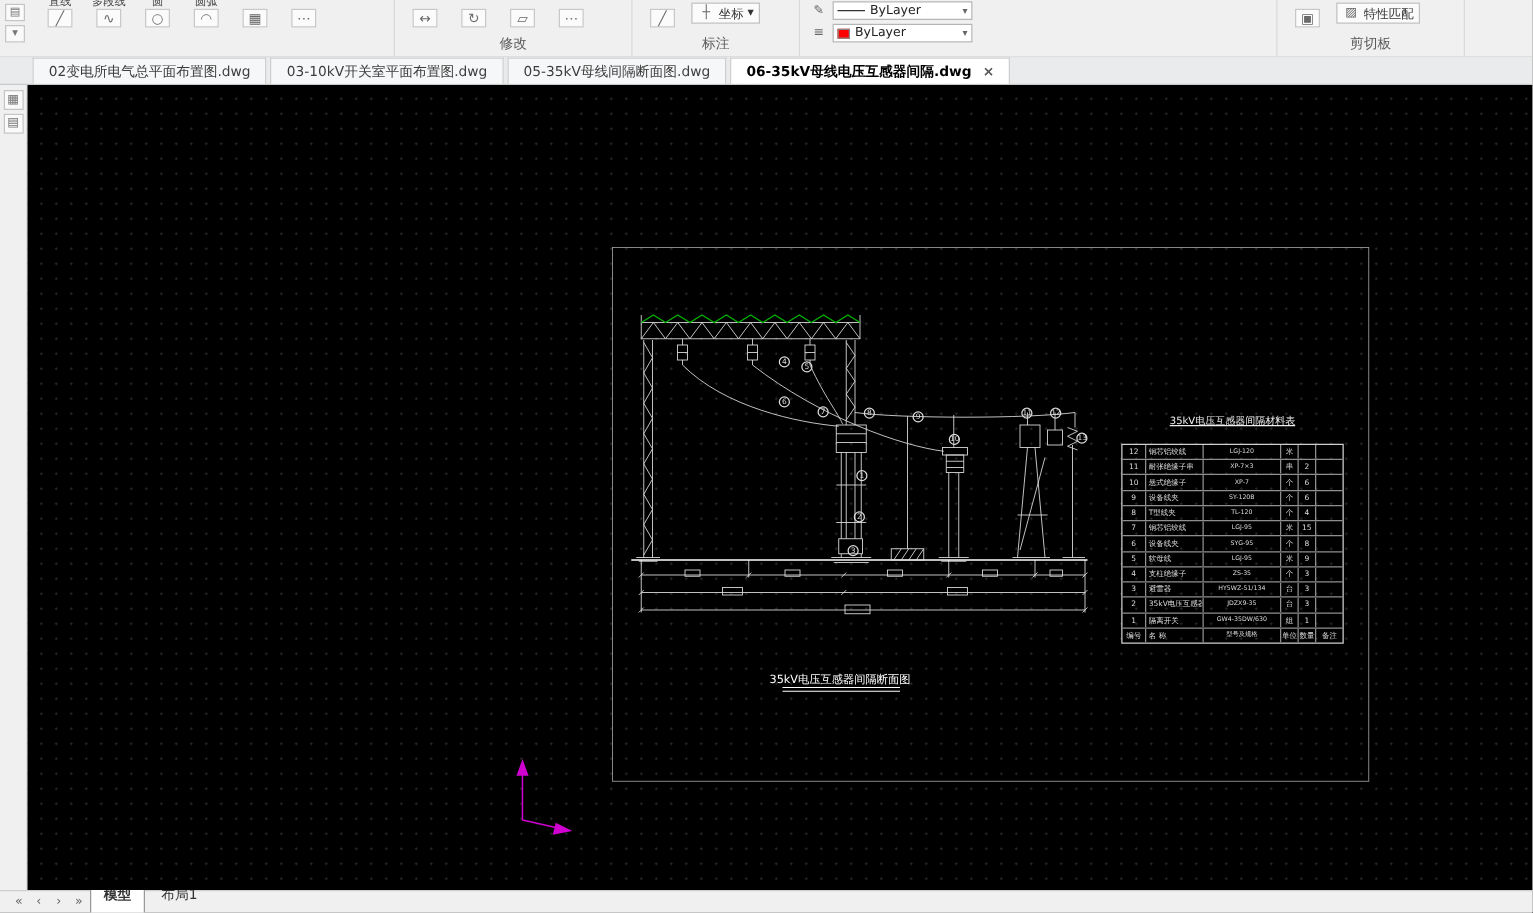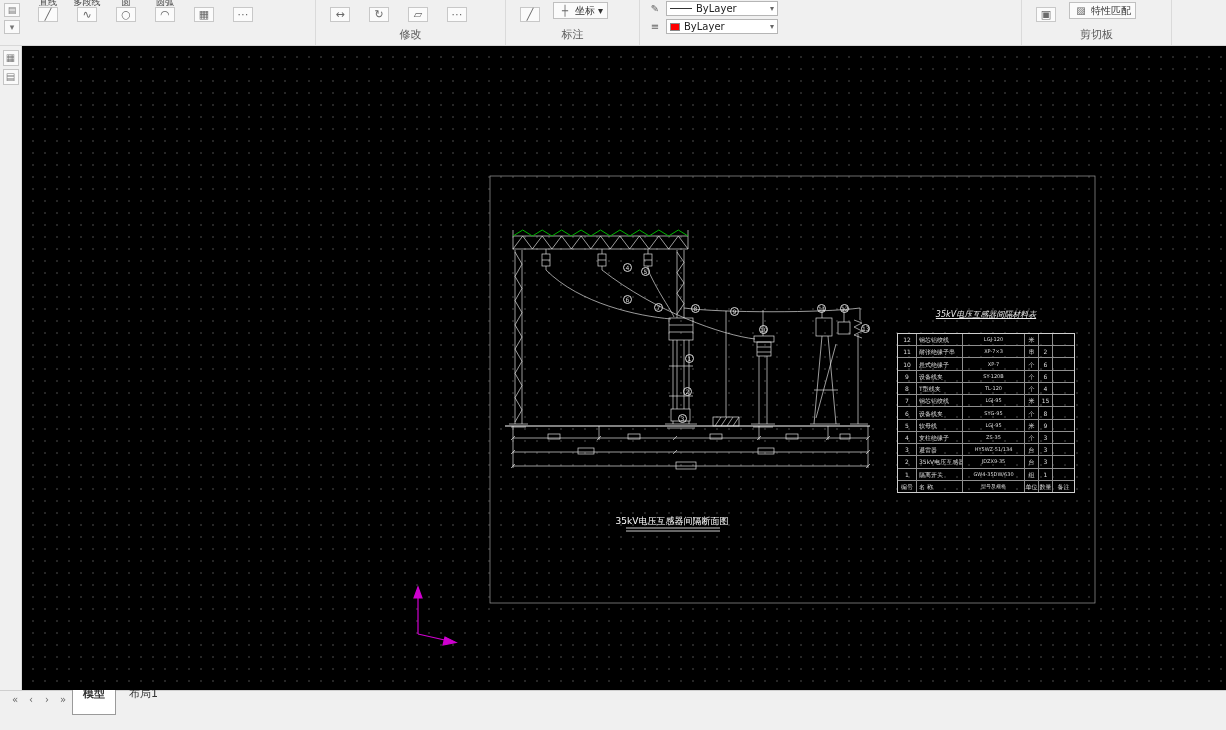"02变电所电气总平面布置图.dwg" div.tabbar { html: none -> <div> <div> <span>02变电所电气总平面布置图.dwg</span> </div> <div> <span>03-10kV开关室平面布置图.dwg</span> </div> <div> <span>05-35kV母线间隔断面图.dwg</span> </div> <div> <span>06-35kV母线电压互感器间隔.dwg</span> <span>×</span> </div> </div> }
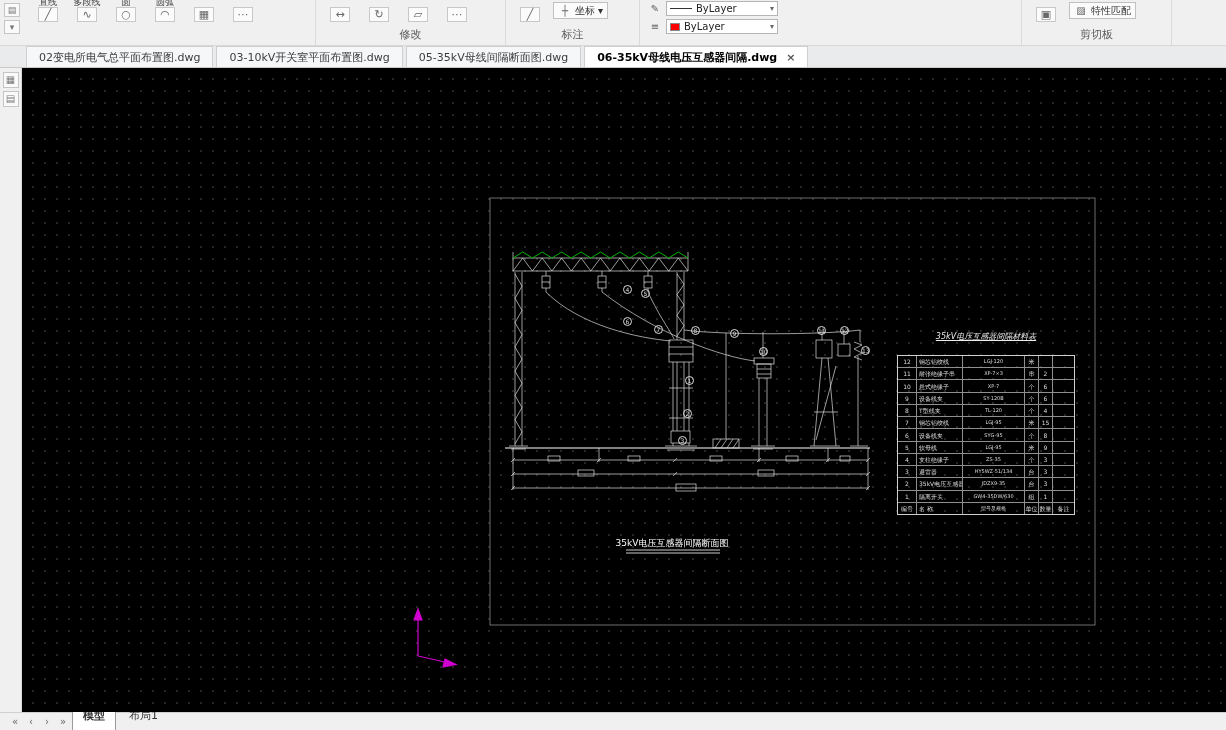"35kV电压互感器间隔材料表" .mat-title { font-style: italic -> none }
